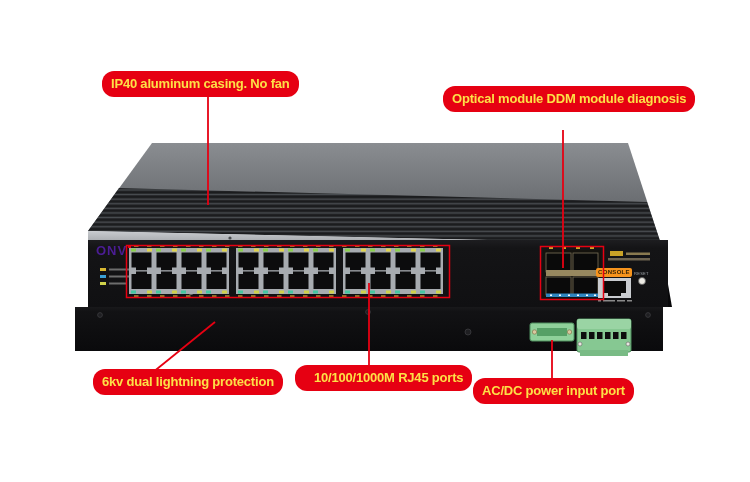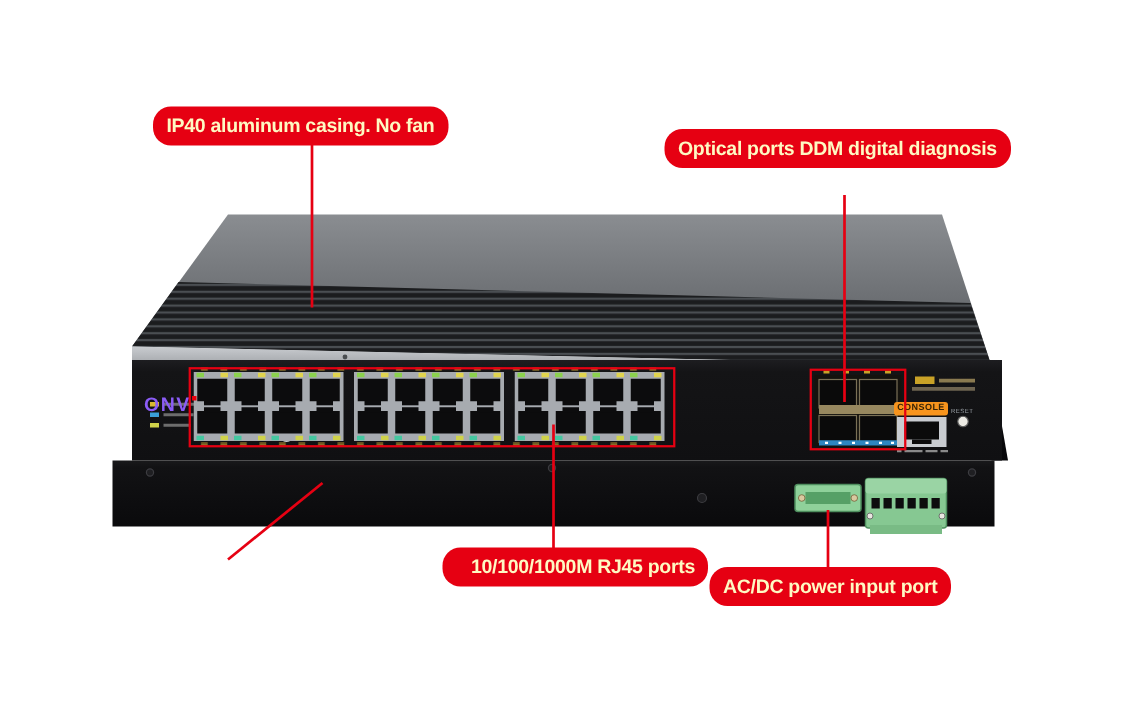"IP40 aluminum casing. No fan" .ann { color: #fef9c3 -> #fde047 }
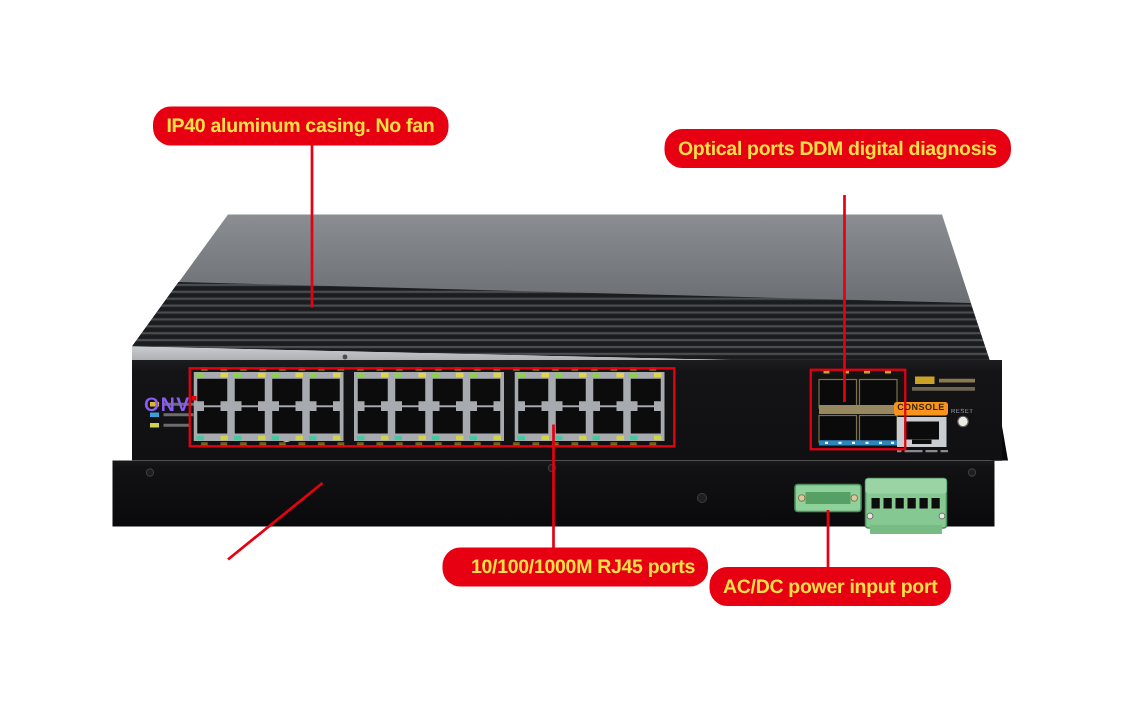"Optical ports DDM digital diagnosis" span.ln { text: ports DDM digital -> module DDM module }
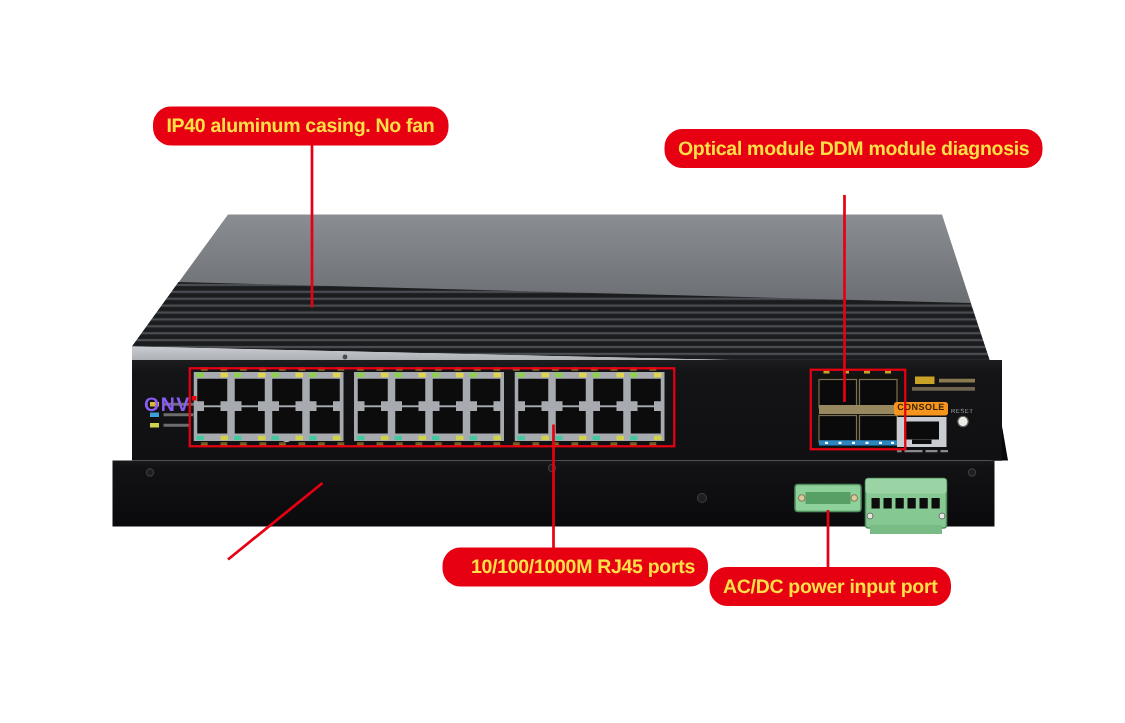"ONV" .brand { color: #8b5cf6 -> #4c1d95; top: 263px -> 244px }
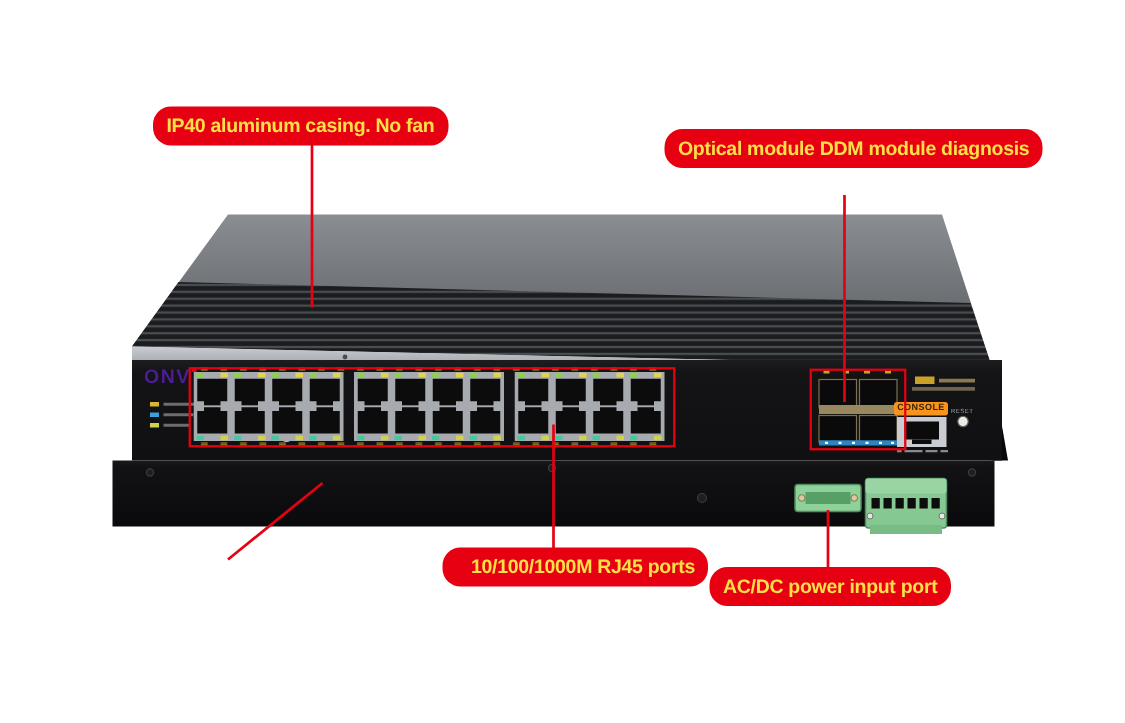"6kv dual lightning protection" div.ann { html: none -> <div>6kv dual lightning protection</div> }
